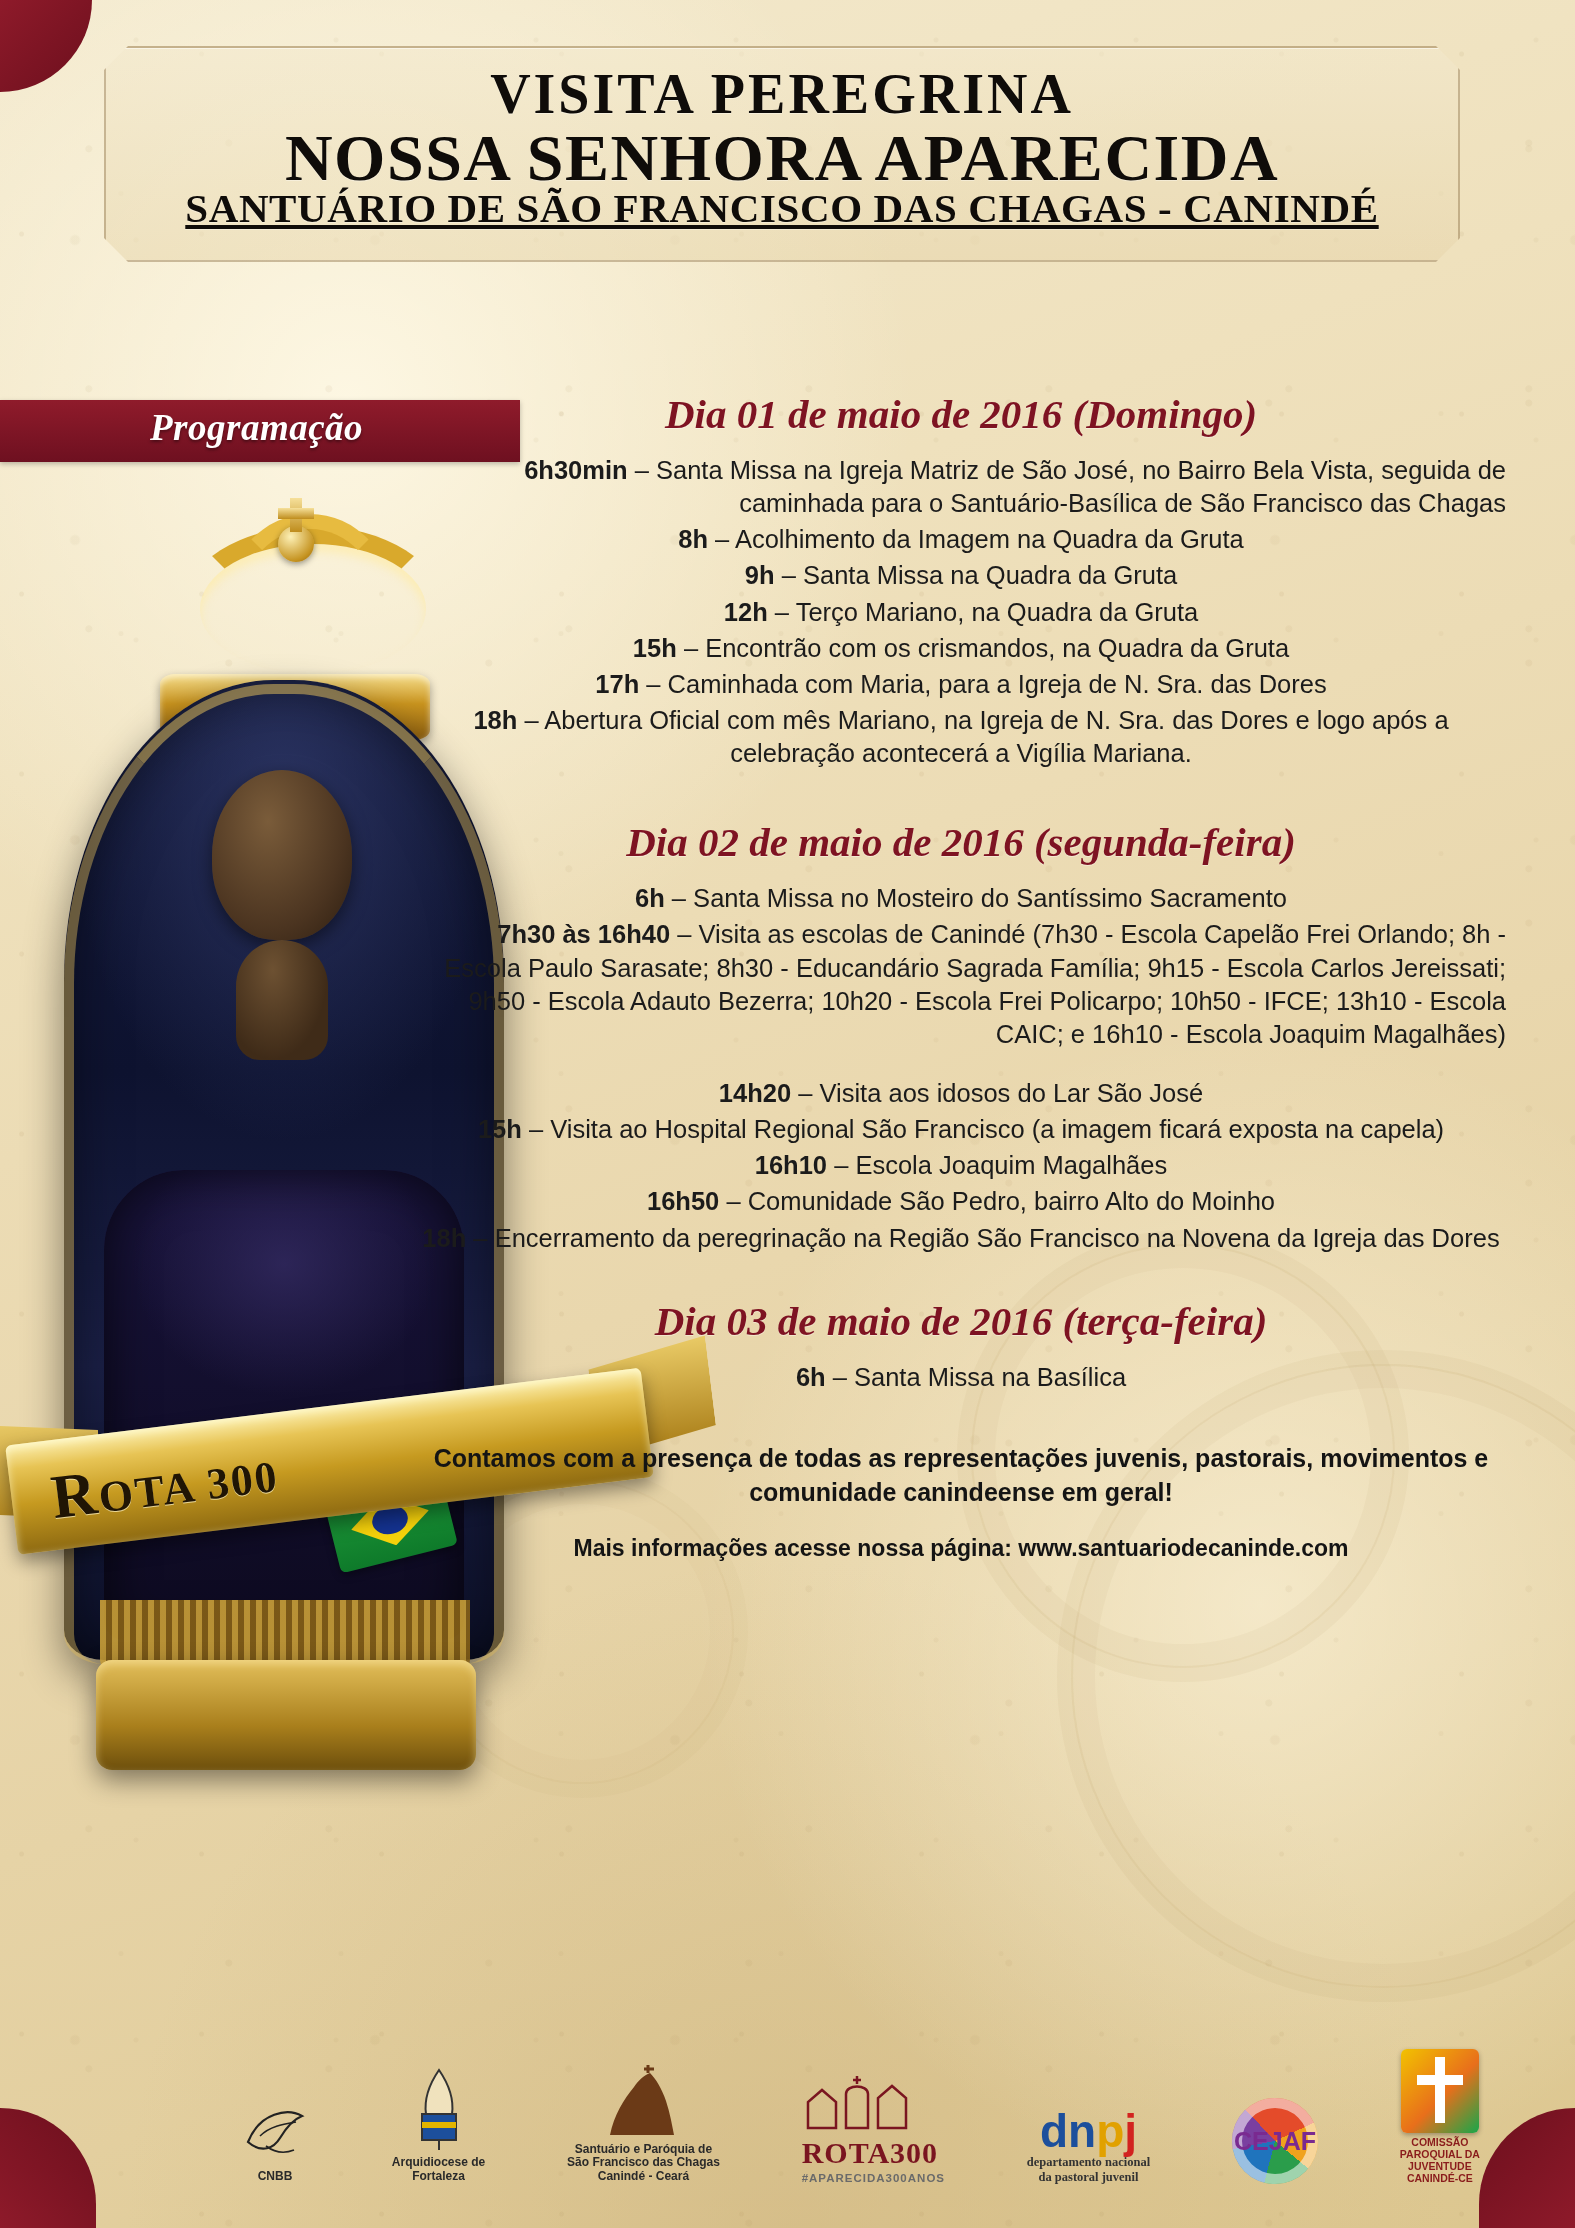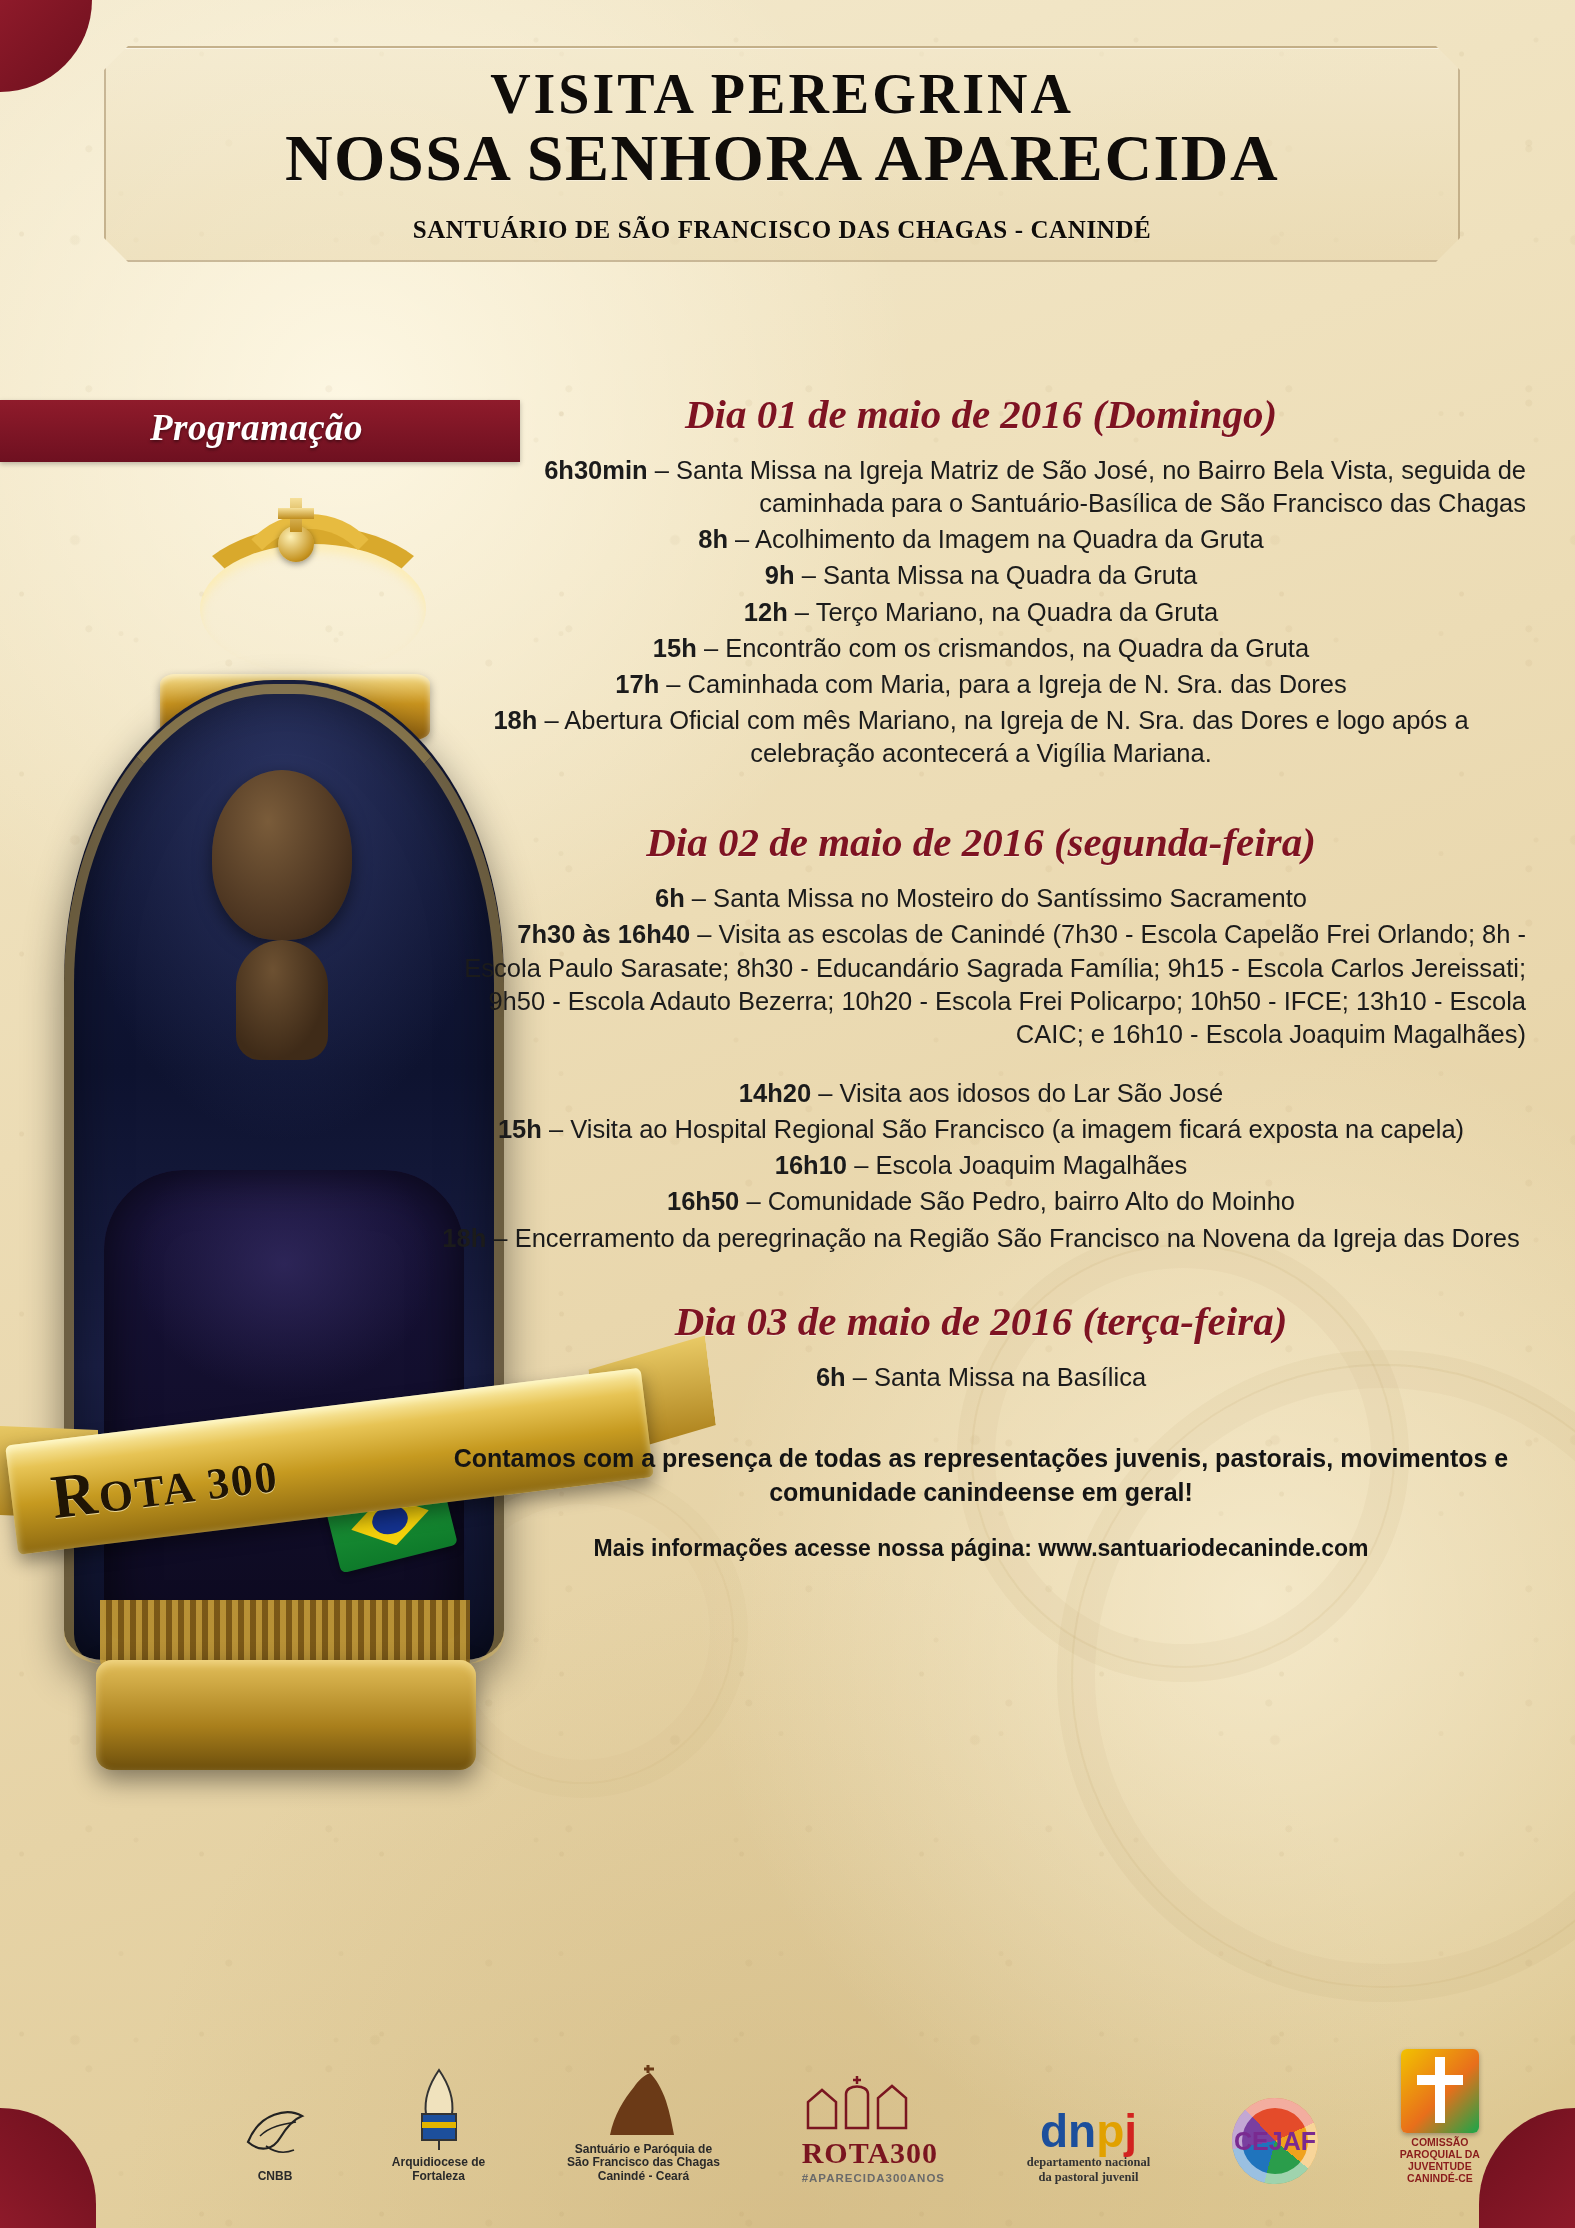"SANTUÁRIO DE SÃO FRANCISCO DAS" .t-line3 { font-size: 25px -> 41px; text-decoration: none -> underline; top: 168px -> 136px }
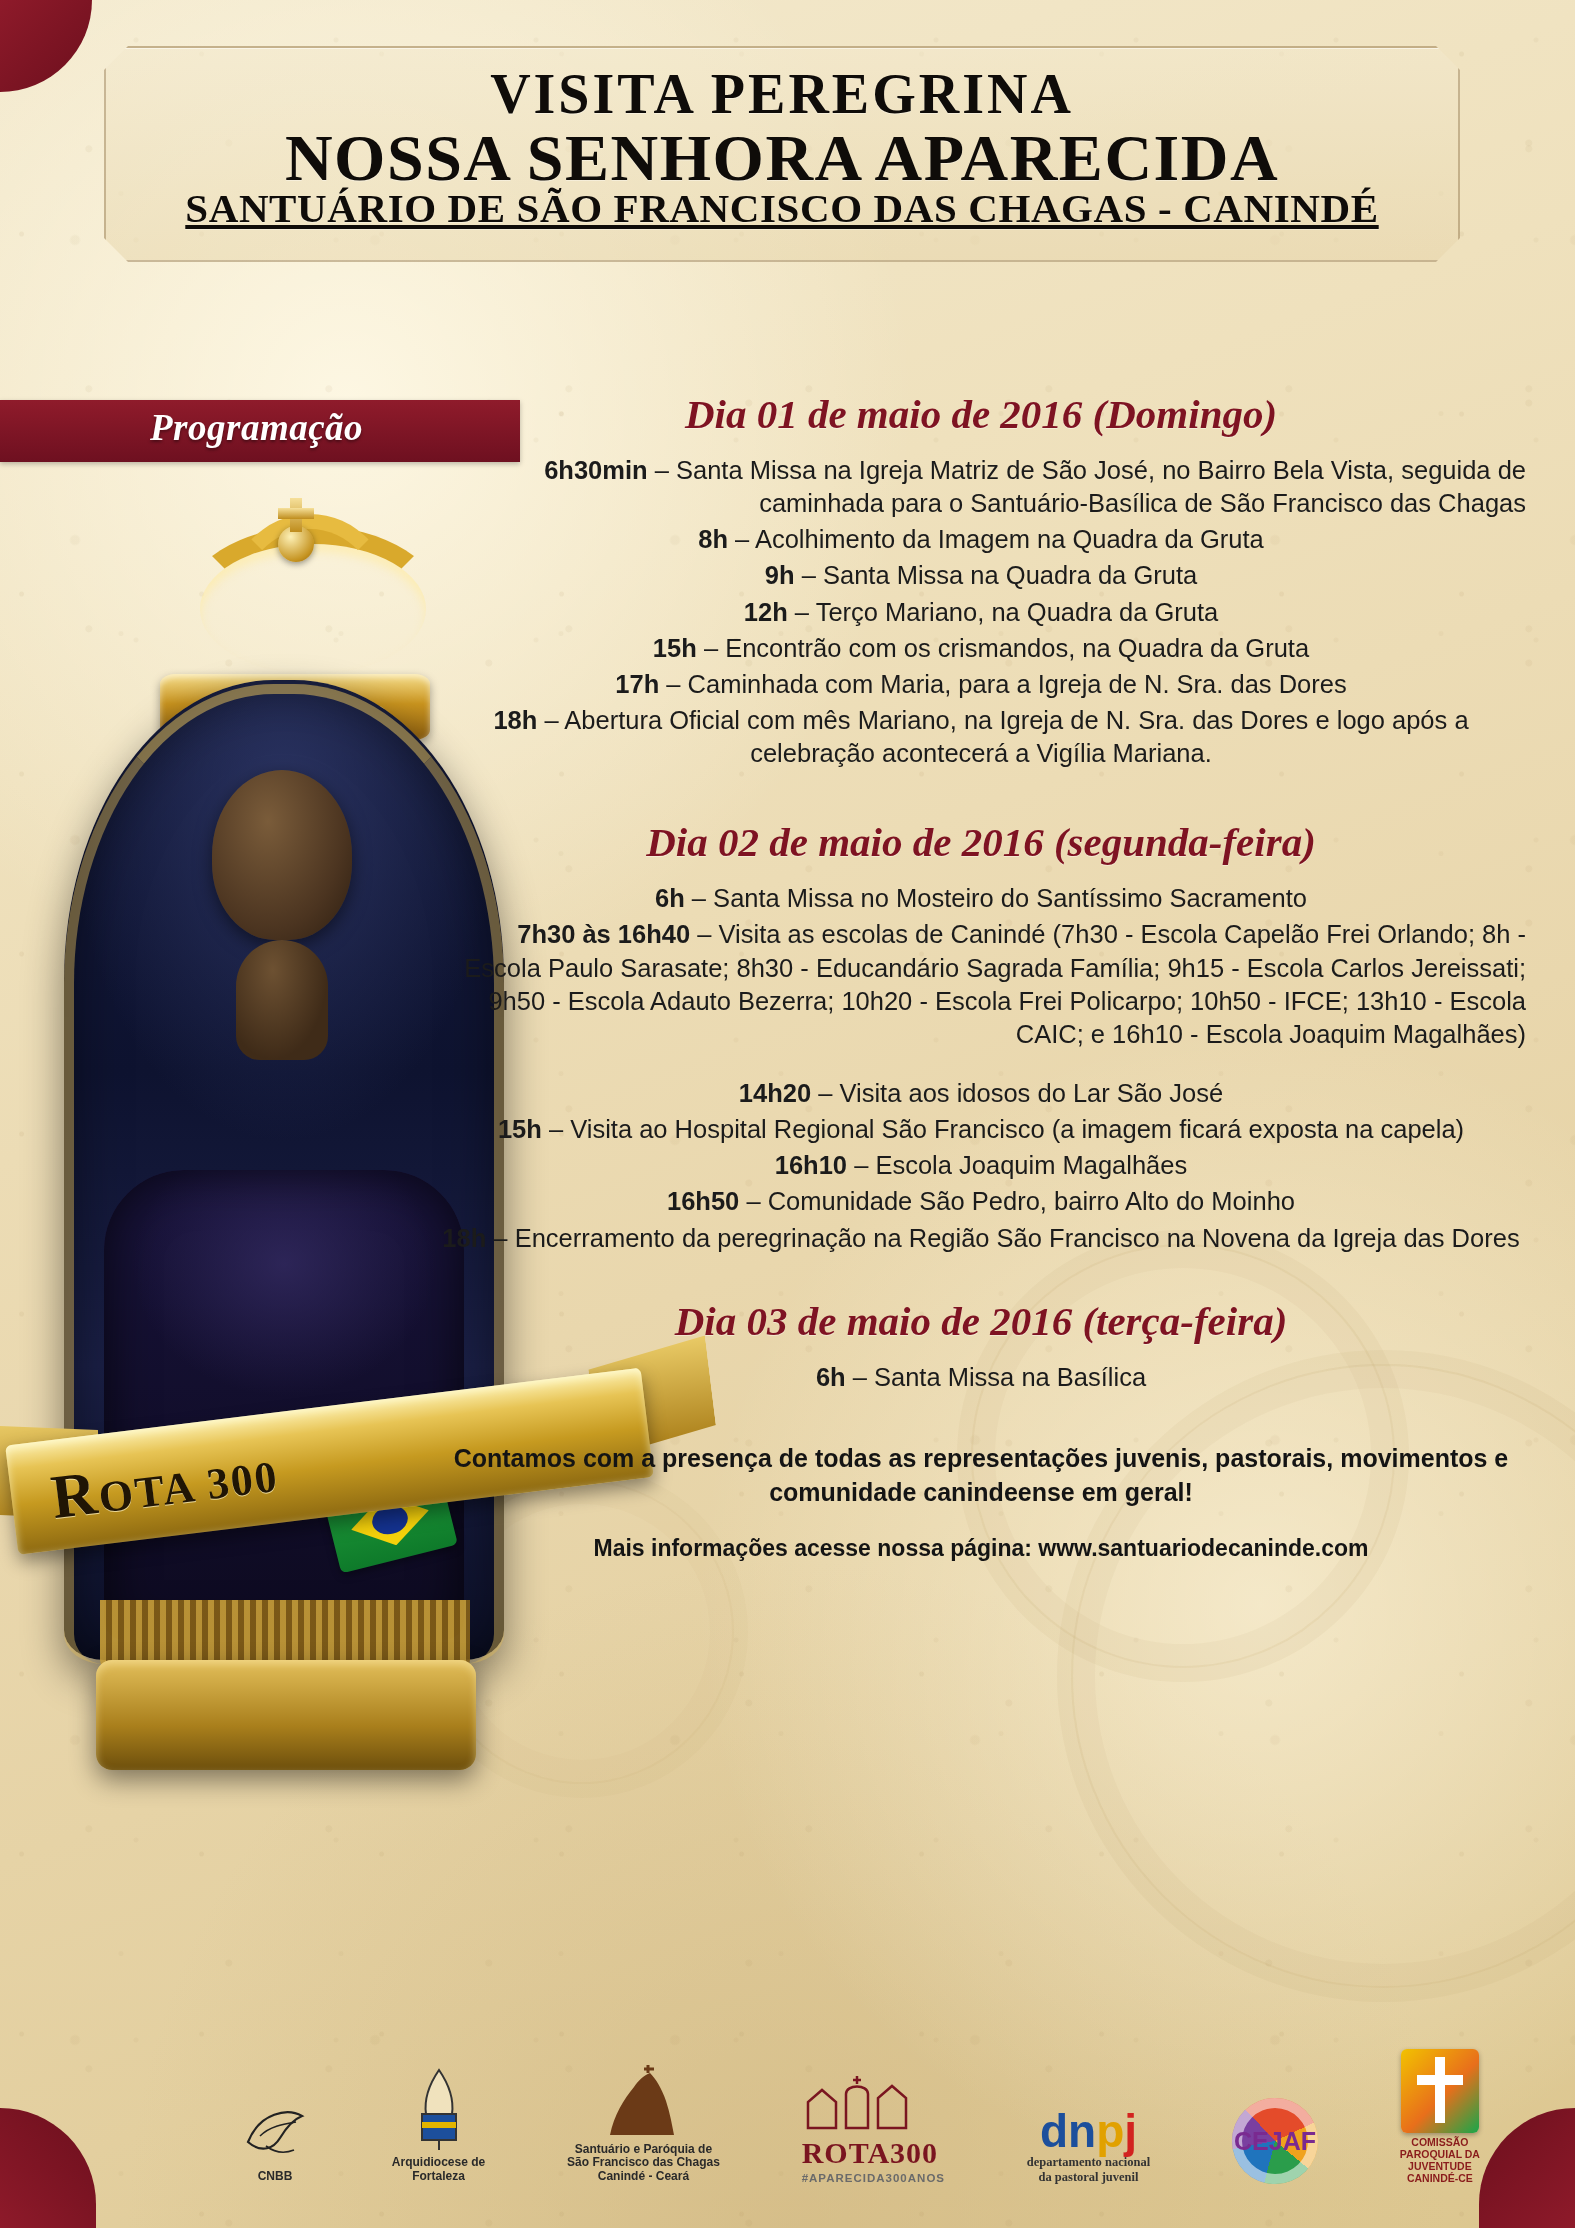"Dia 01 de maio de" .content { left: 436px -> 416px }
